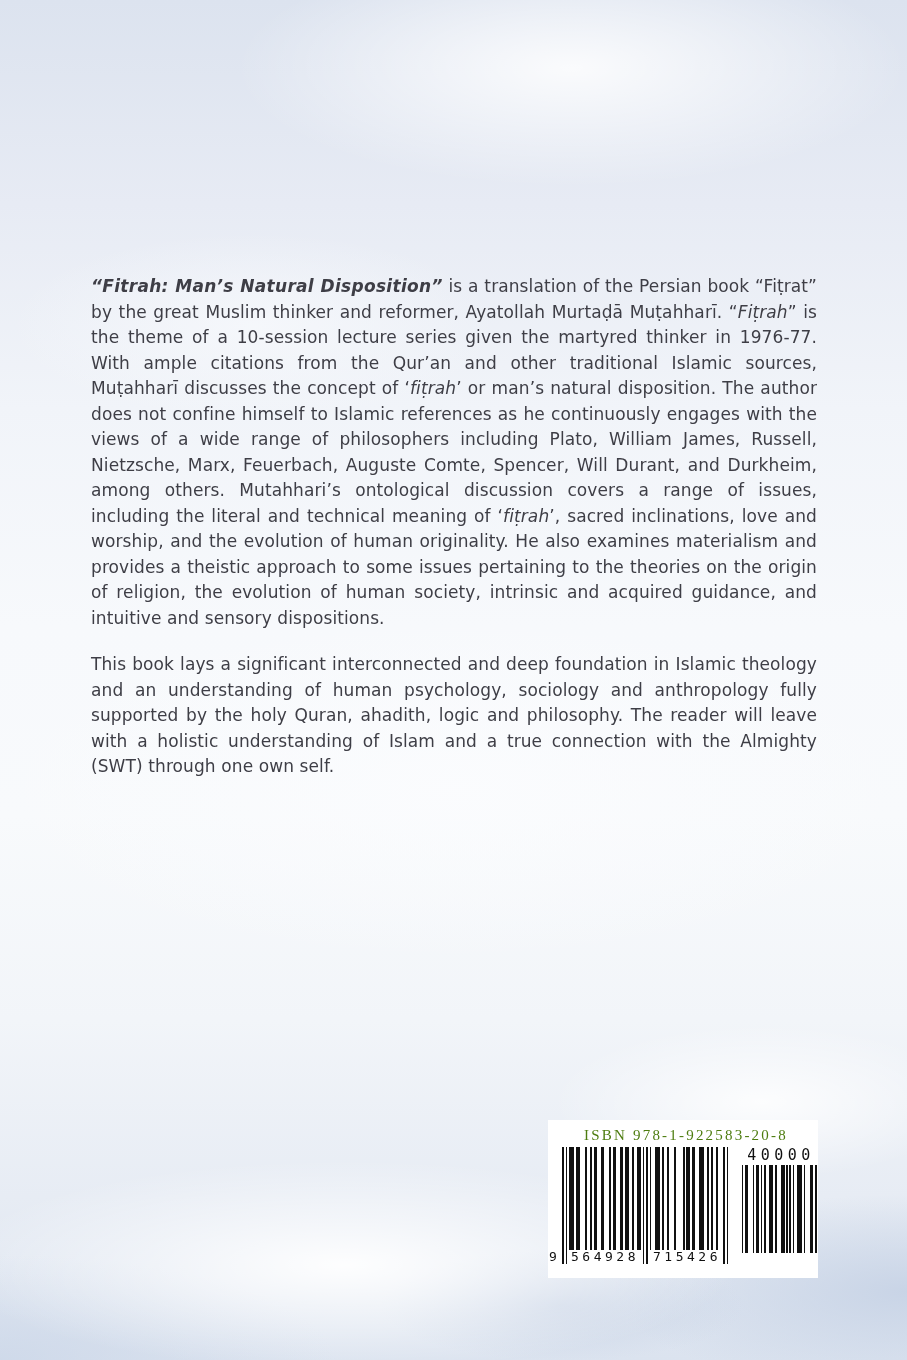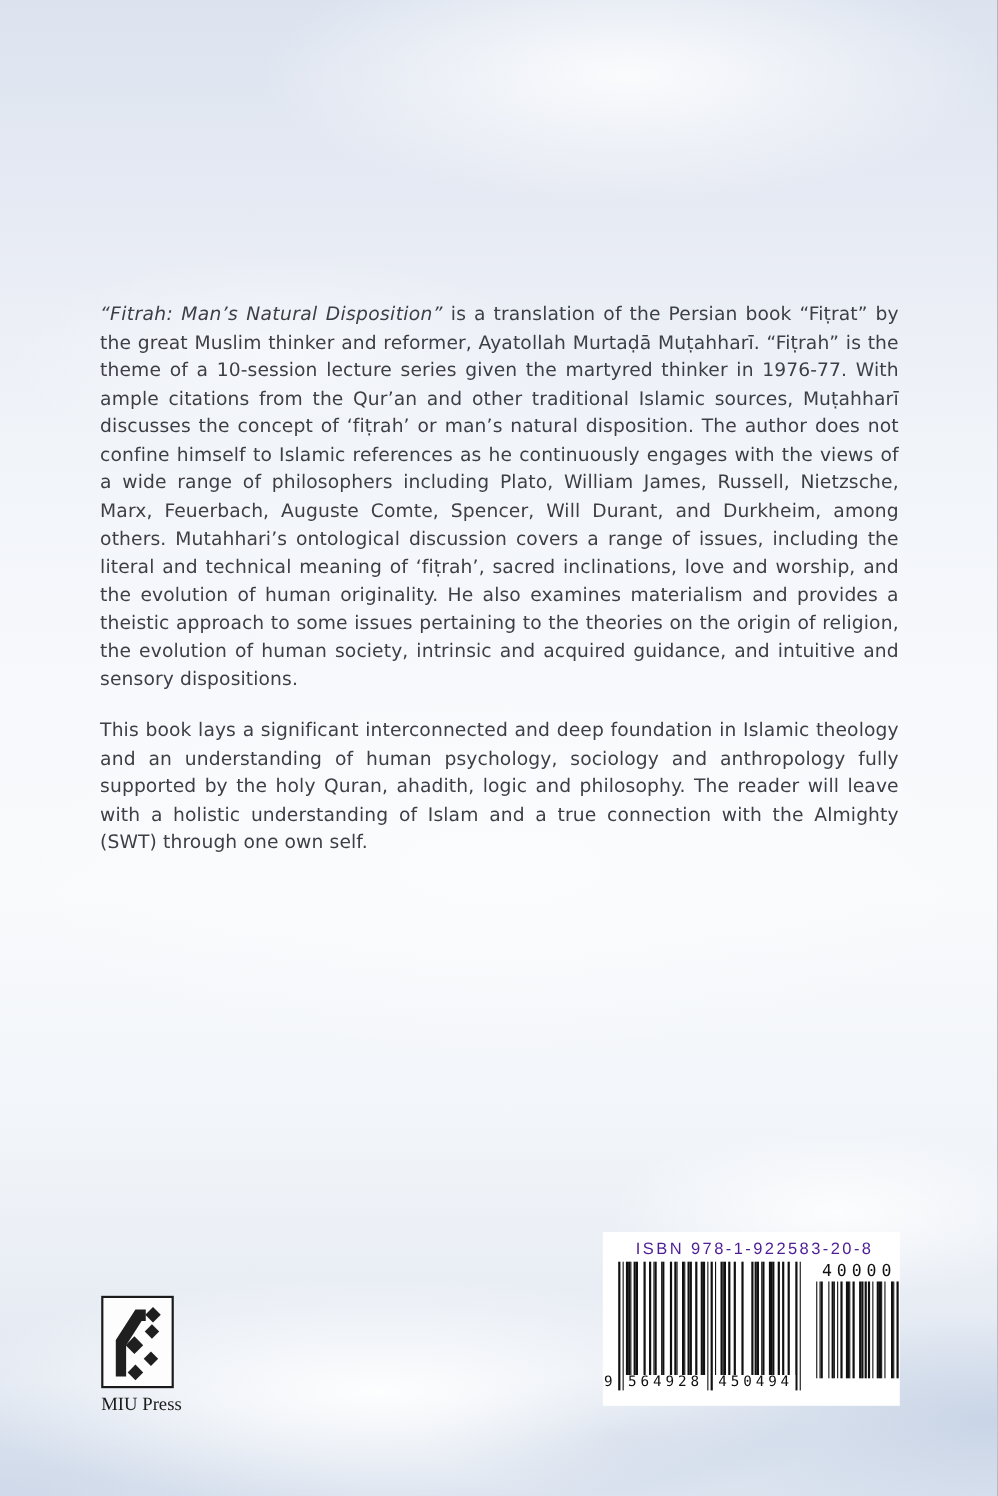"“Fitrah: Man’s Natural Disposition”" .seg-bold-italic { font-weight: 400 -> 700 }
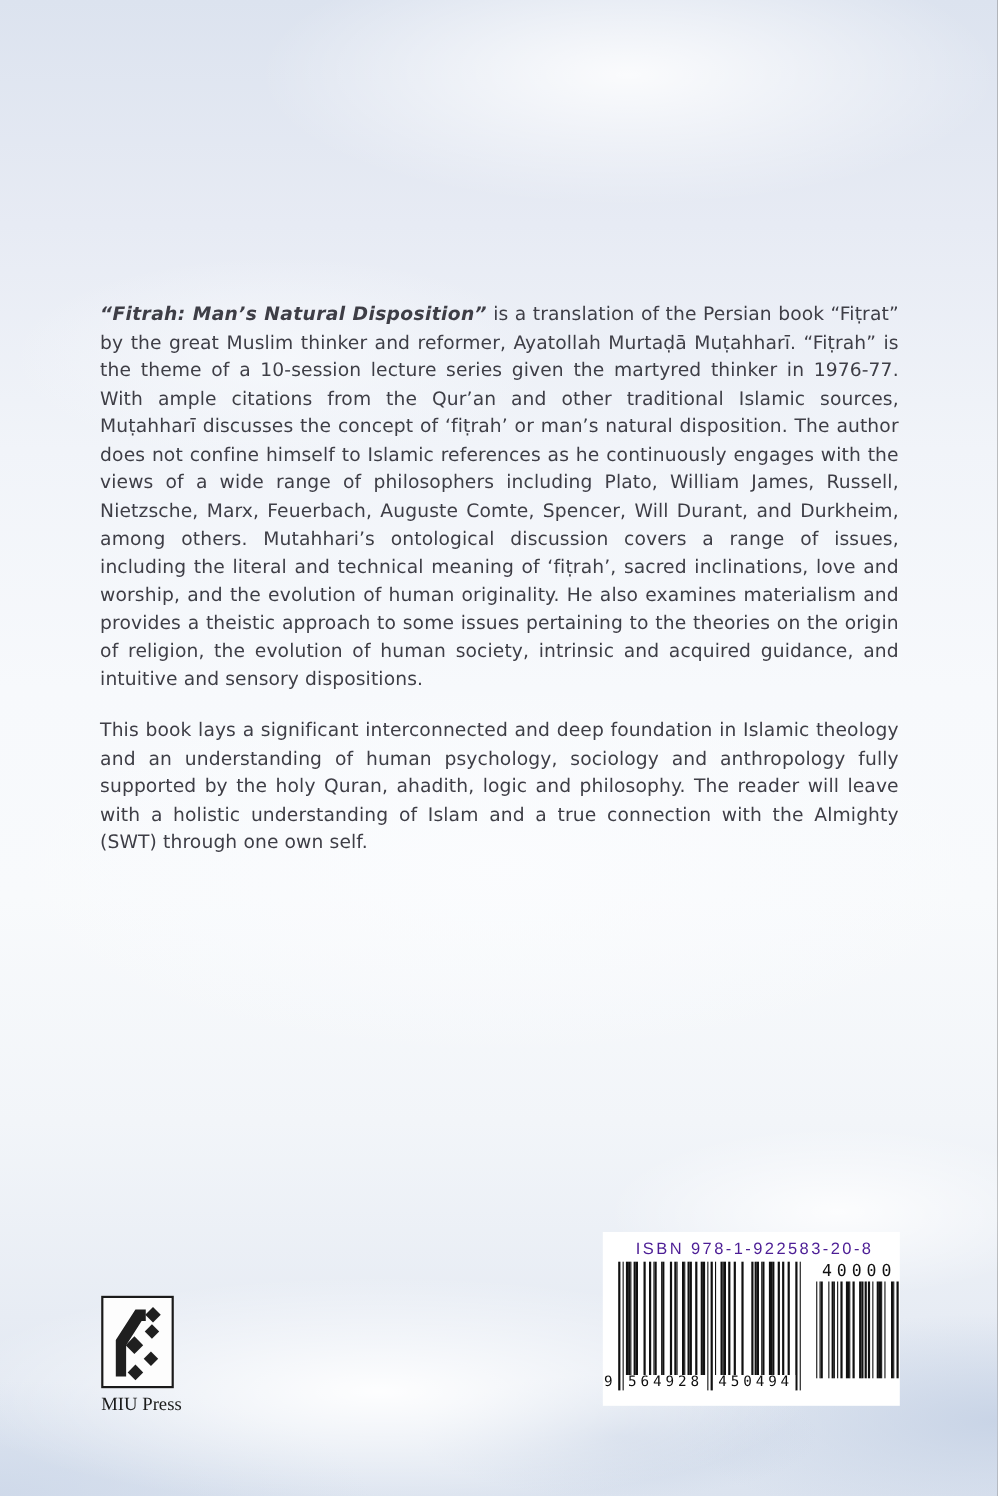"Fiṭrah" .seg-italic { font-style: none -> italic }
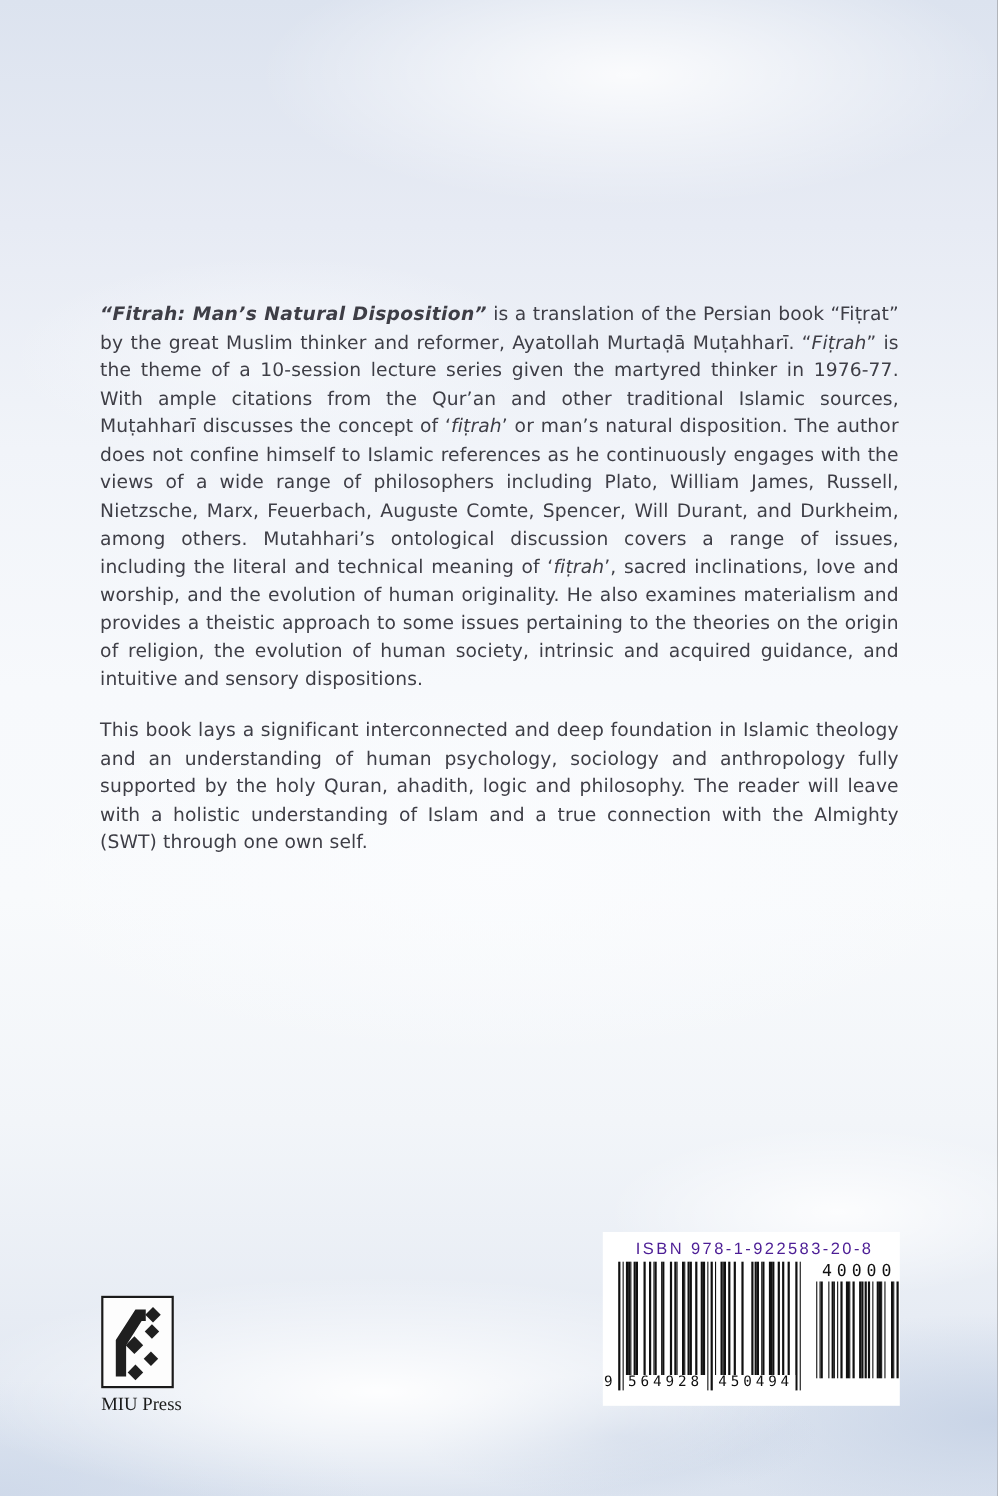"ISBN 978-1-922583-20-8" .isbn-label { color: #4c1d95 -> #4d7c0f; font-family: Liberation Sans, sans-serif -> Liberation Serif, serif }
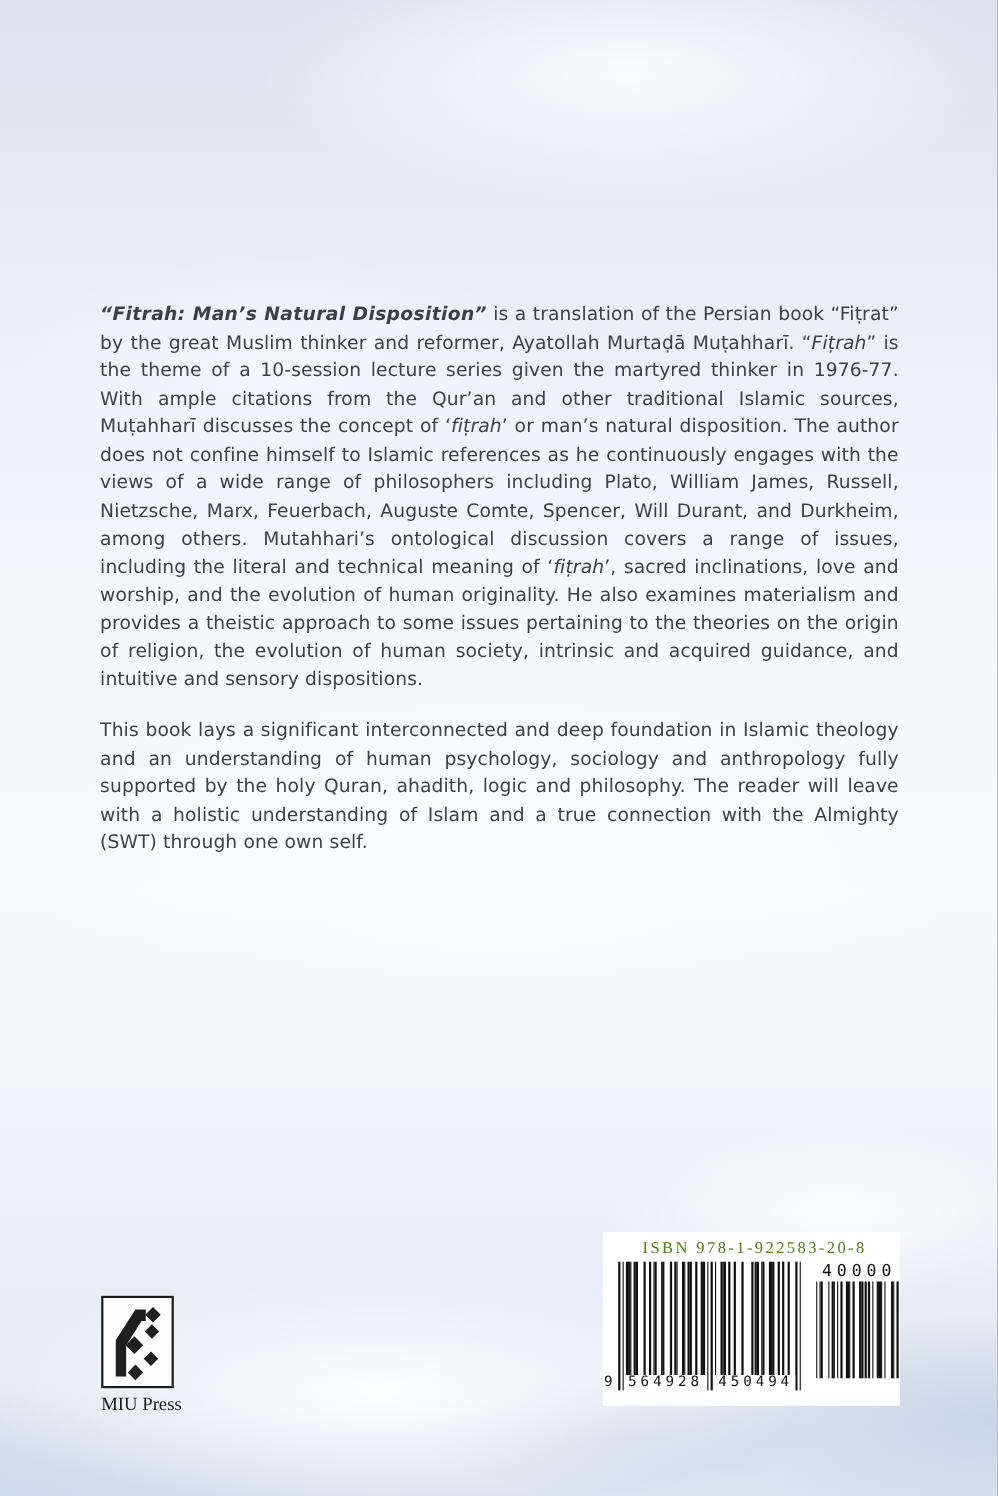"450494" span.bc-digit { text: 450494 -> 715426 }
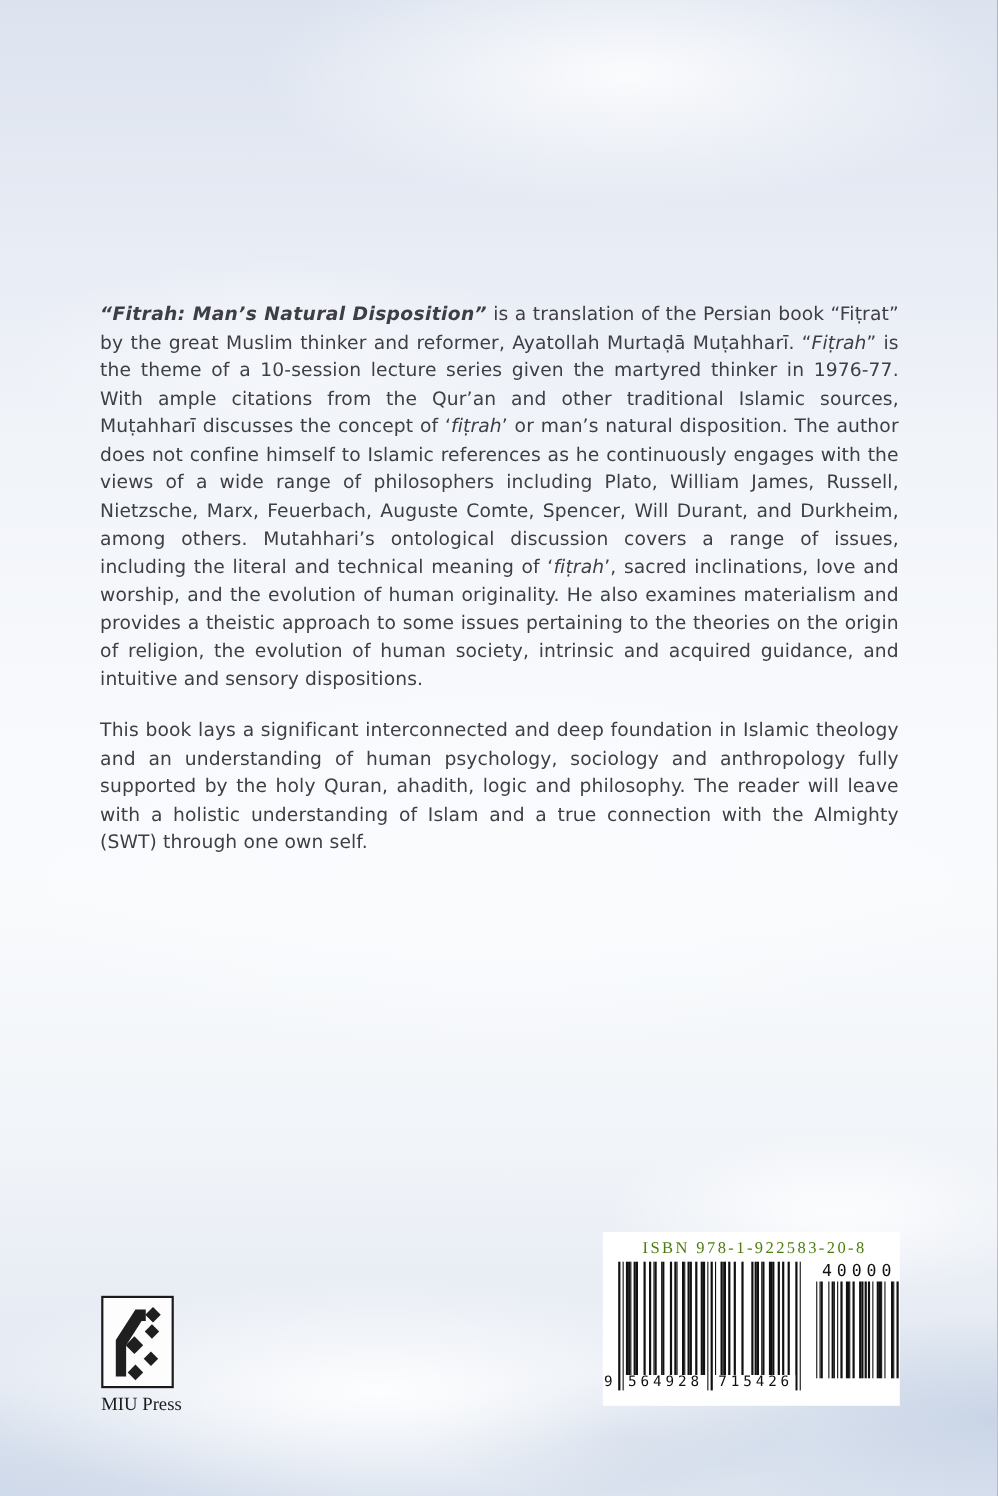"MIU Press" div.publisher { html: <div> <div> <svg> <g> <path></path> <path></path> <path></path> <path></path> <path></path> <path></path> </g> </svg> </div> <span>MIU Press</span> </div> -> none }
